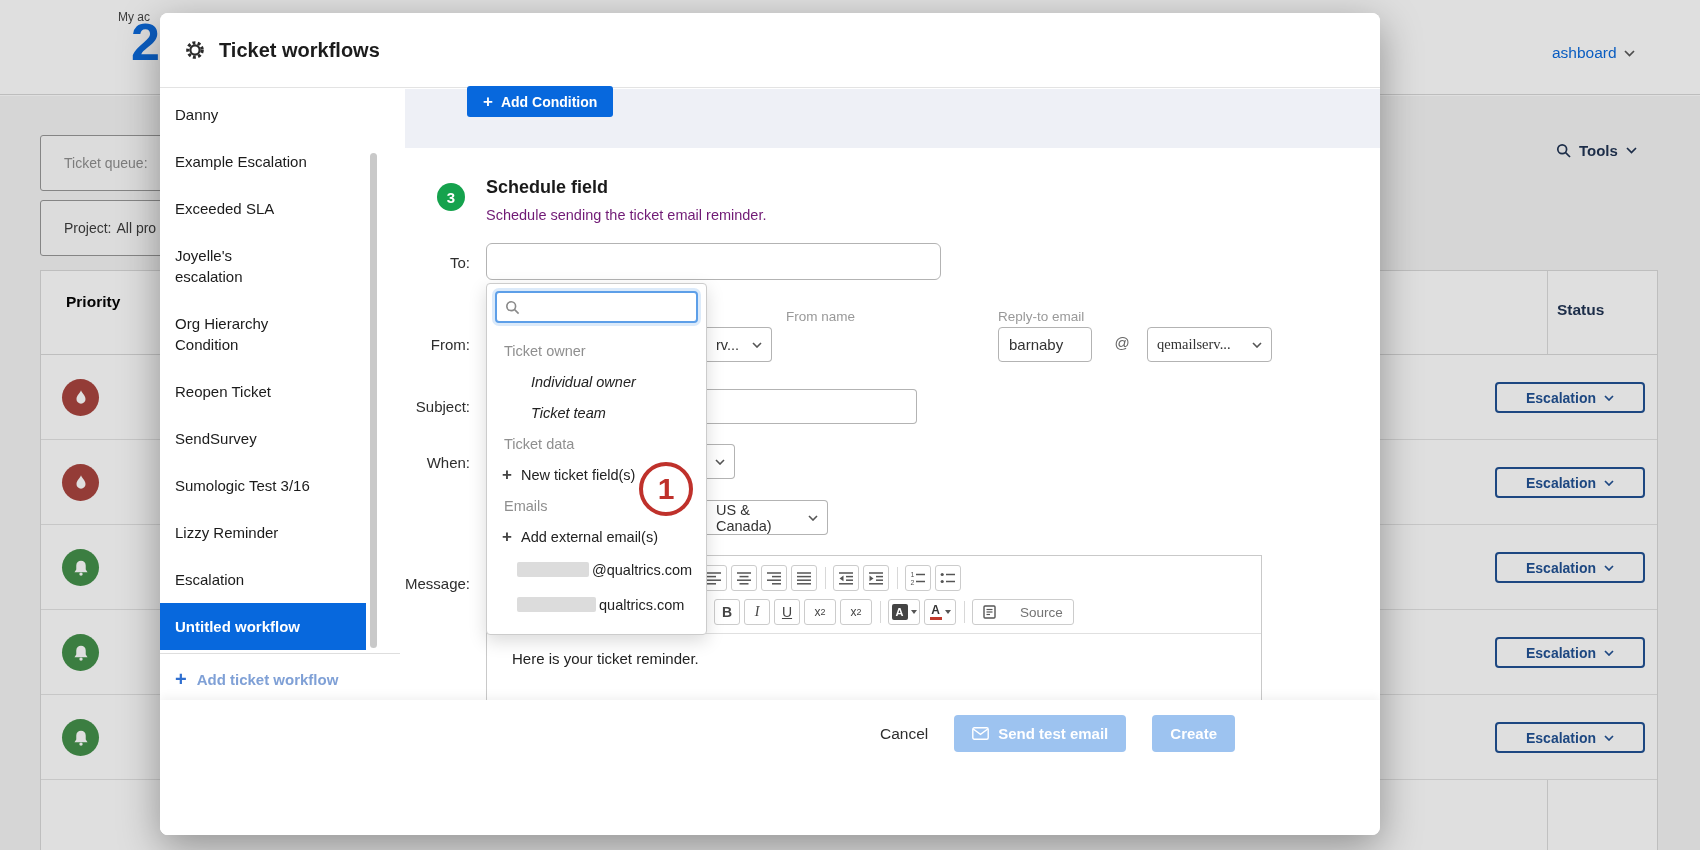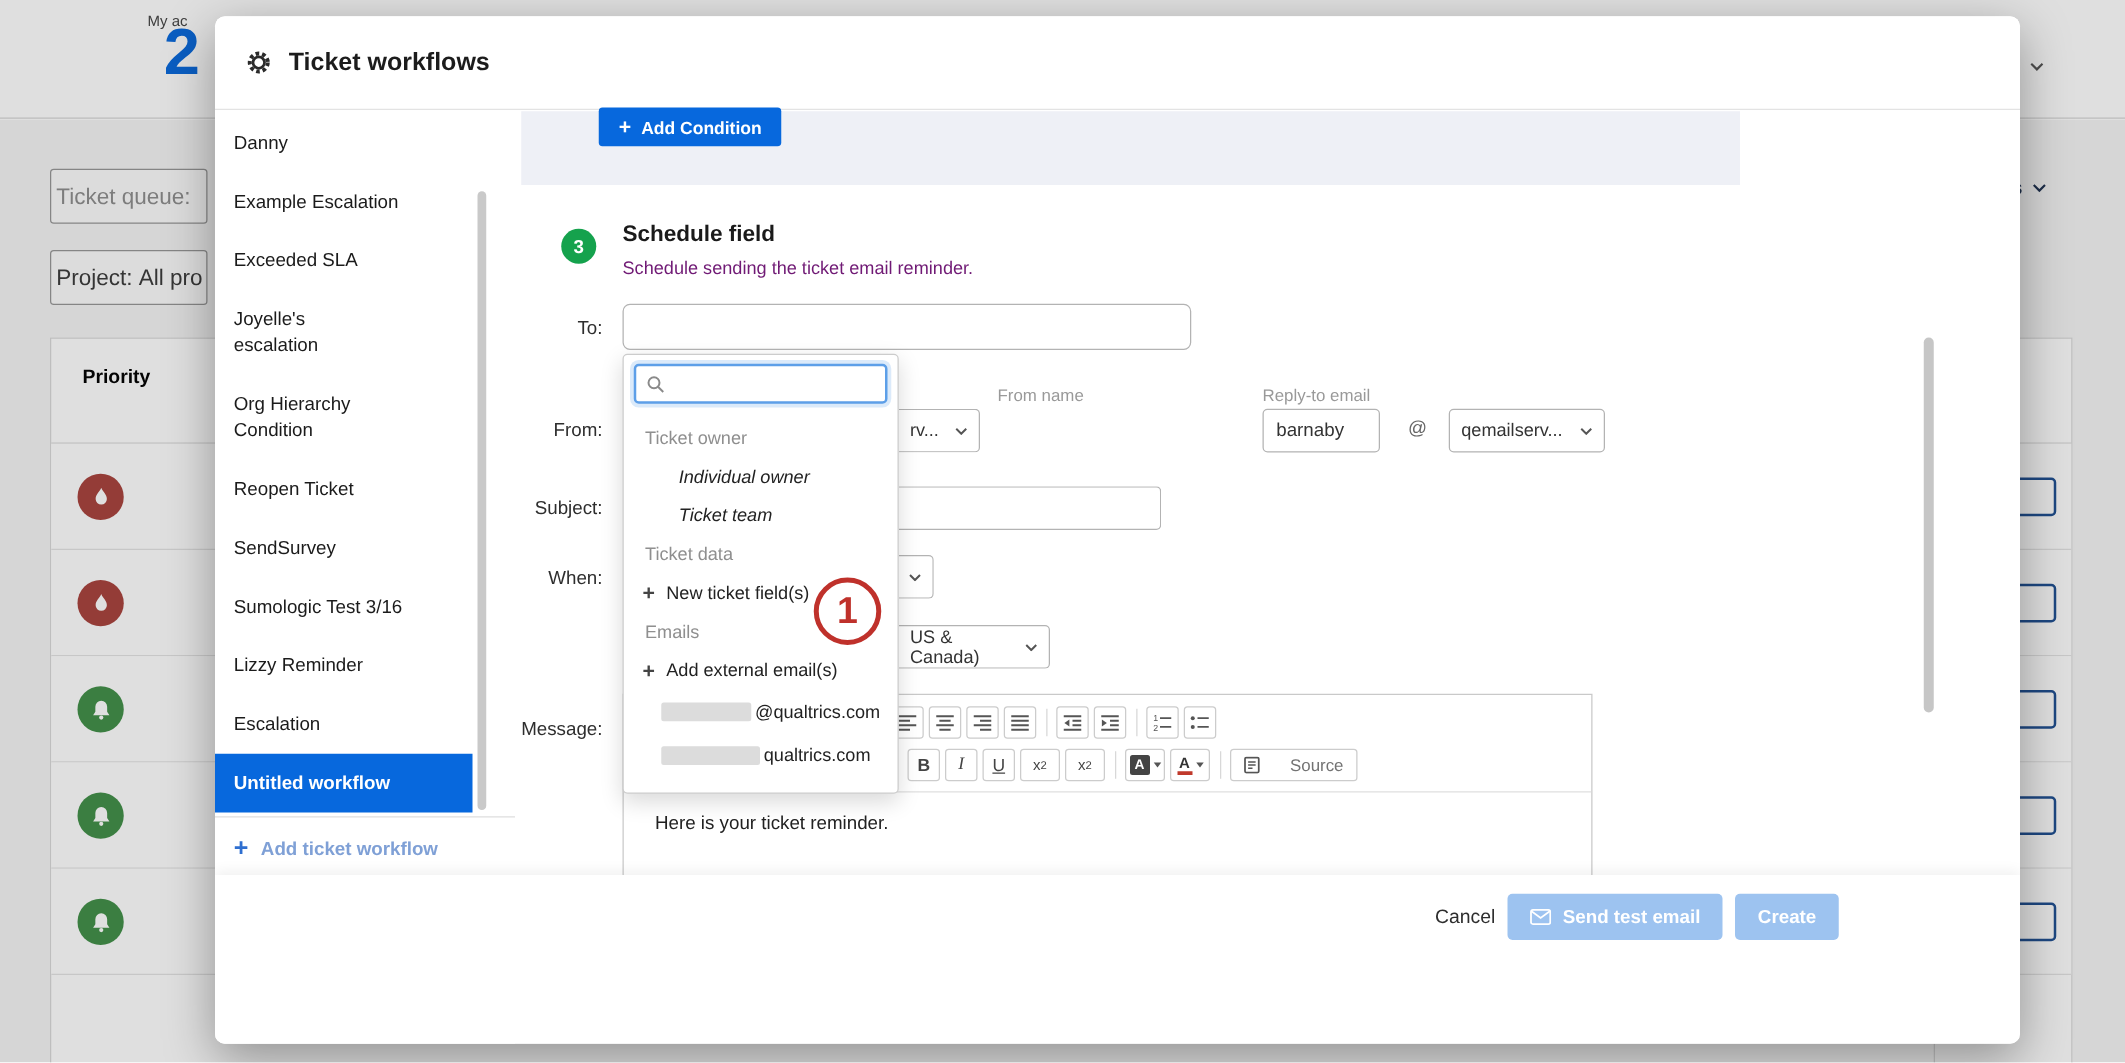"Ticket workflows" .modal { margin-left: 12px -> none; width: 1444px -> 1220px }
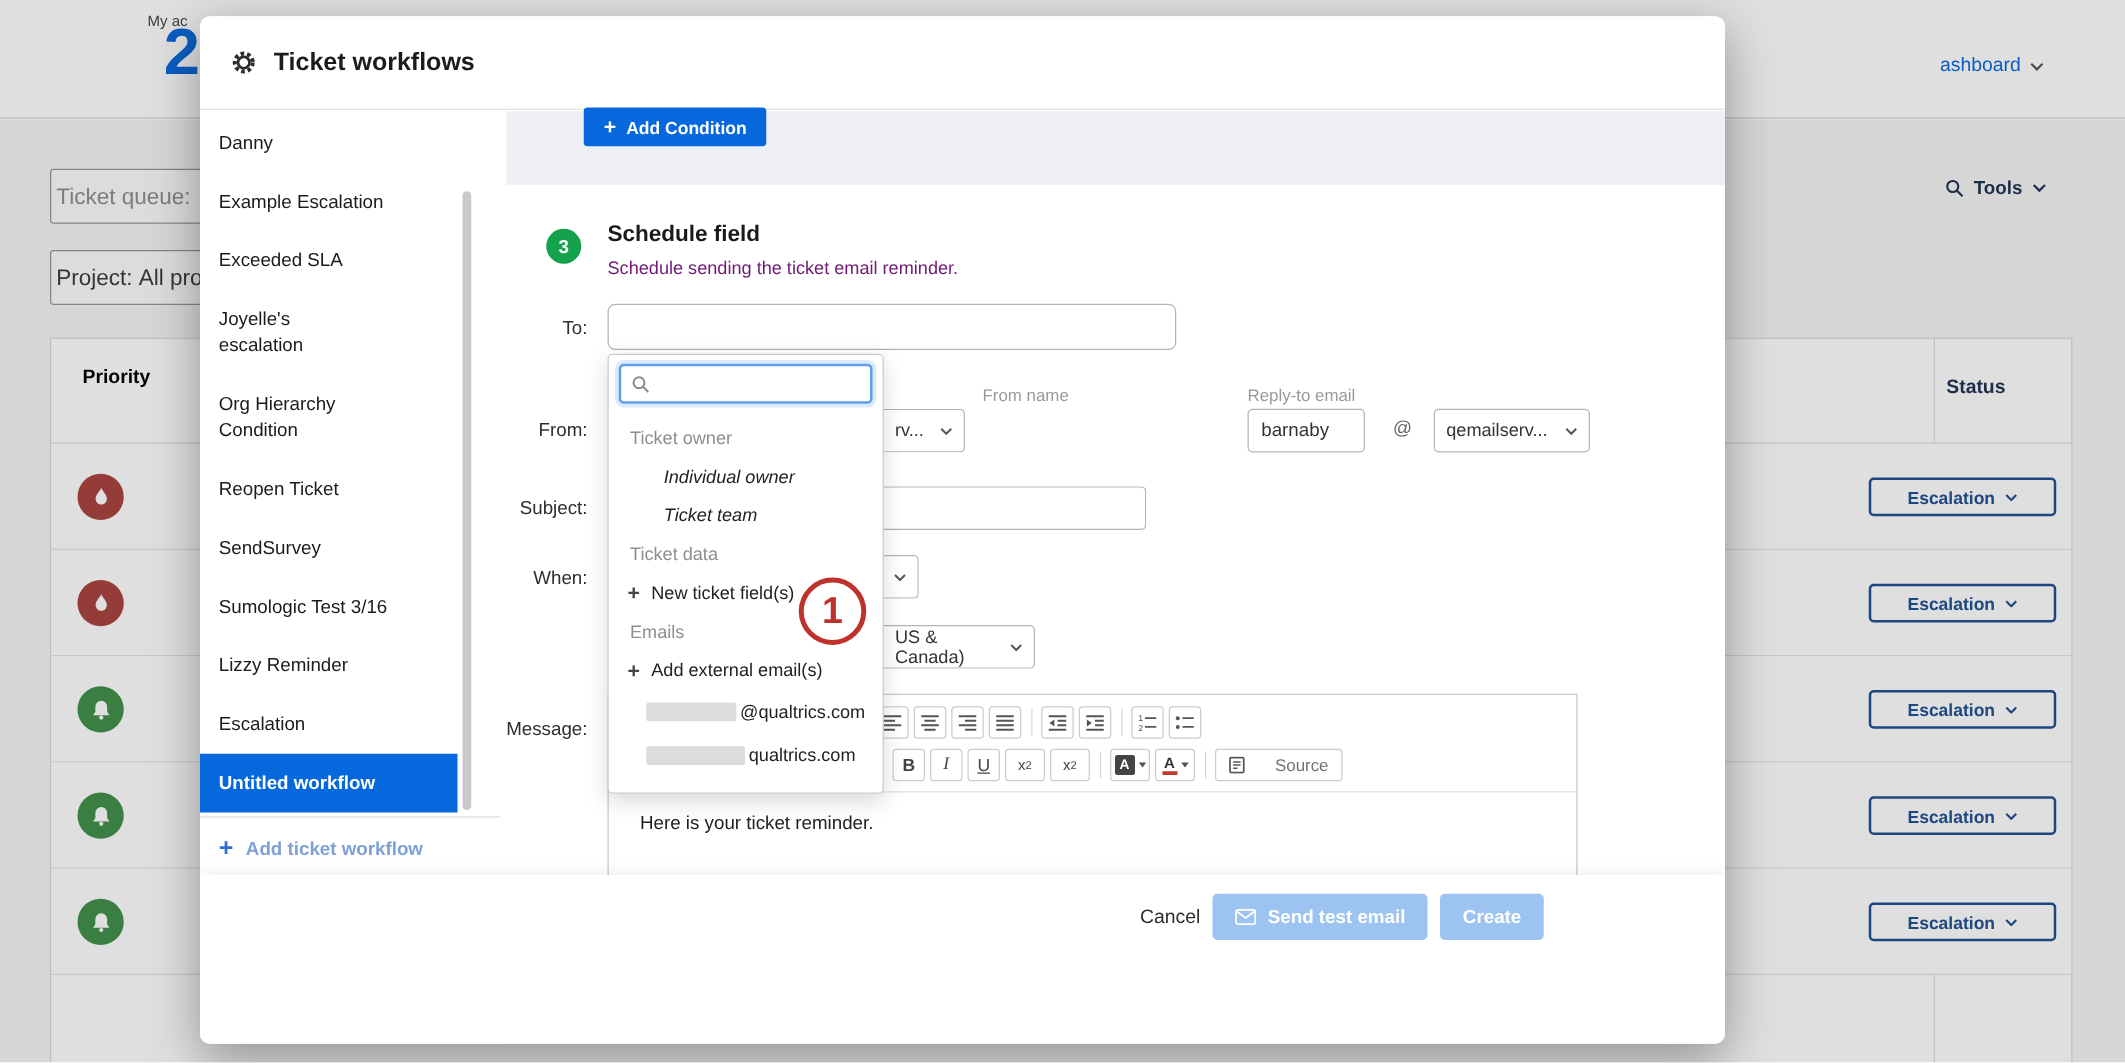"Ticket queue:" .filter { font-size: 18px -> 14px; height: 44px -> 56px; padding: 0 4px -> 0 23px }
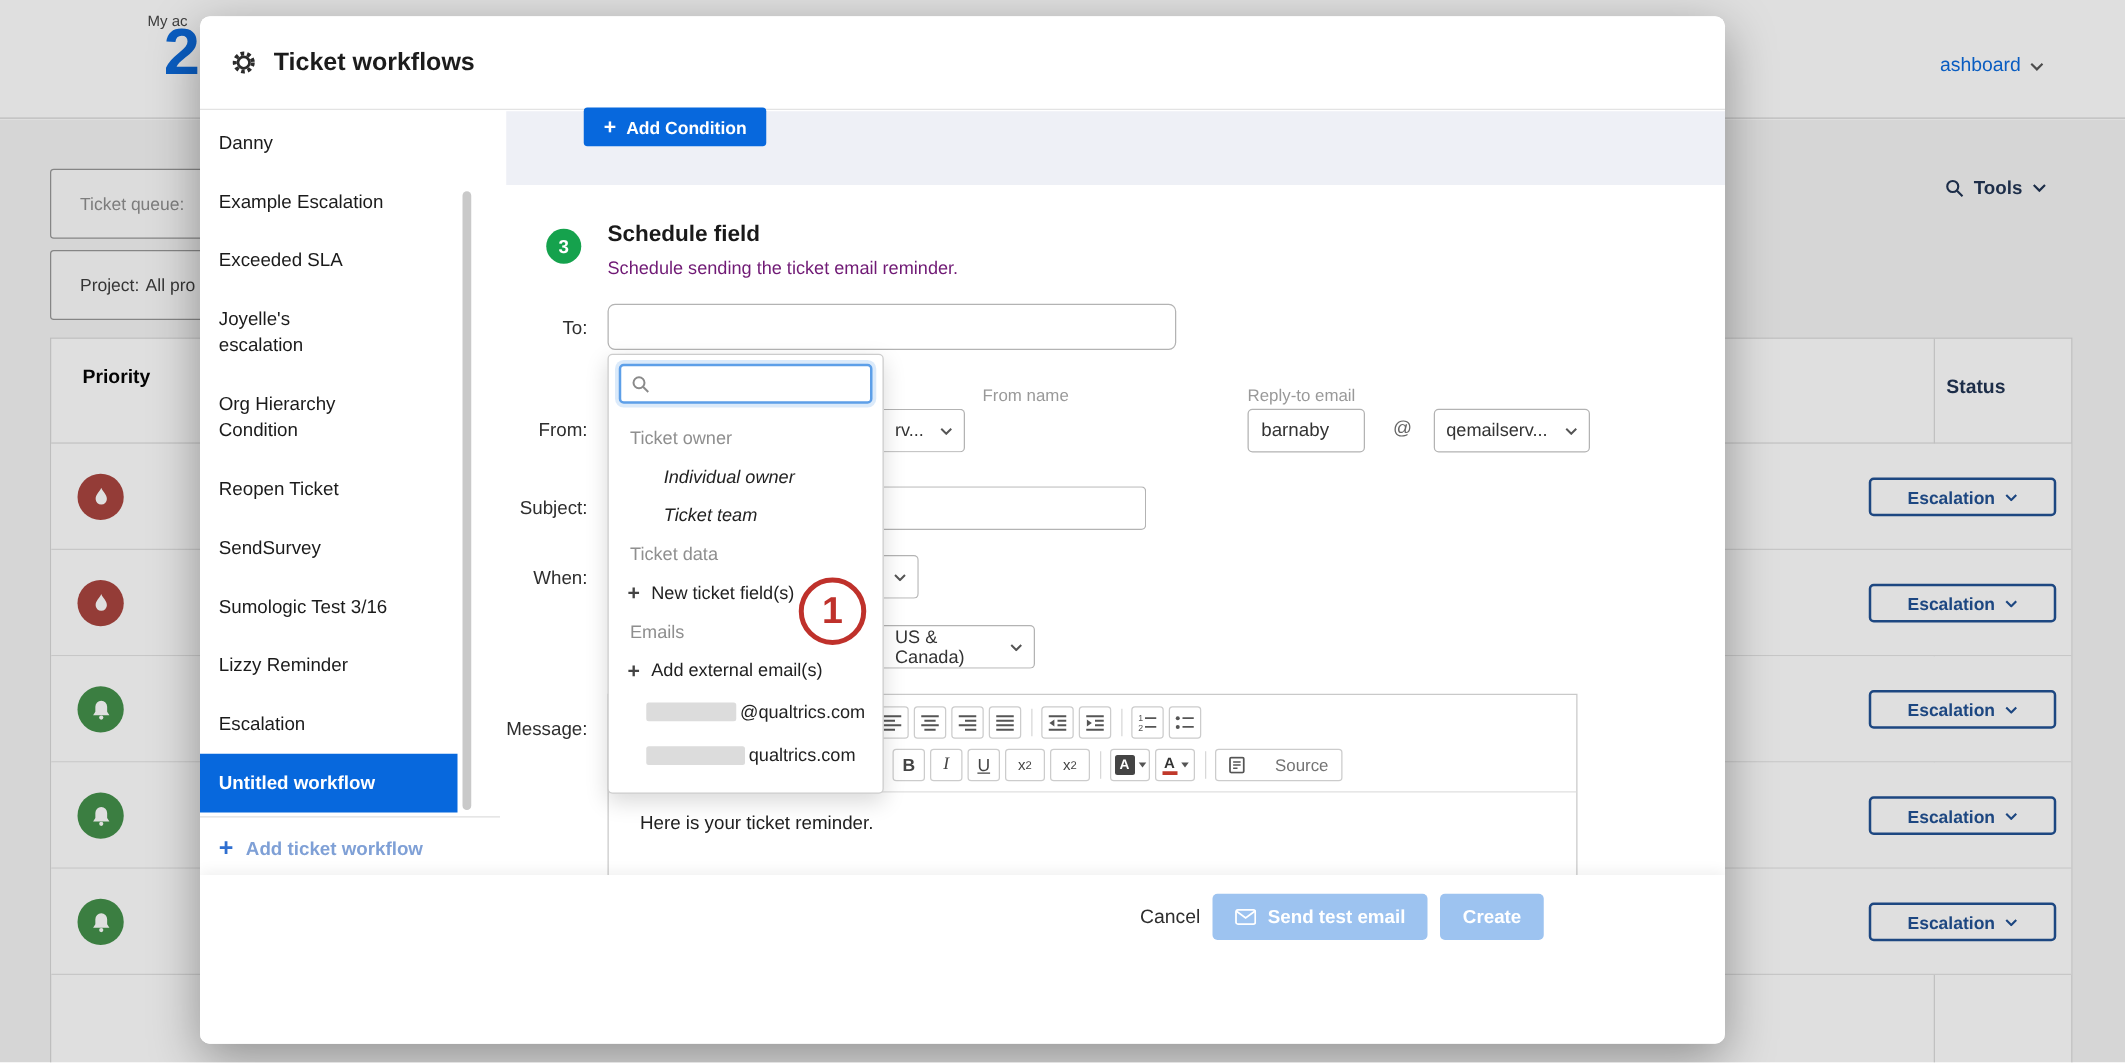"qemailserv..." .select-box .val { font-family: none -> Liberation Serif, serif }
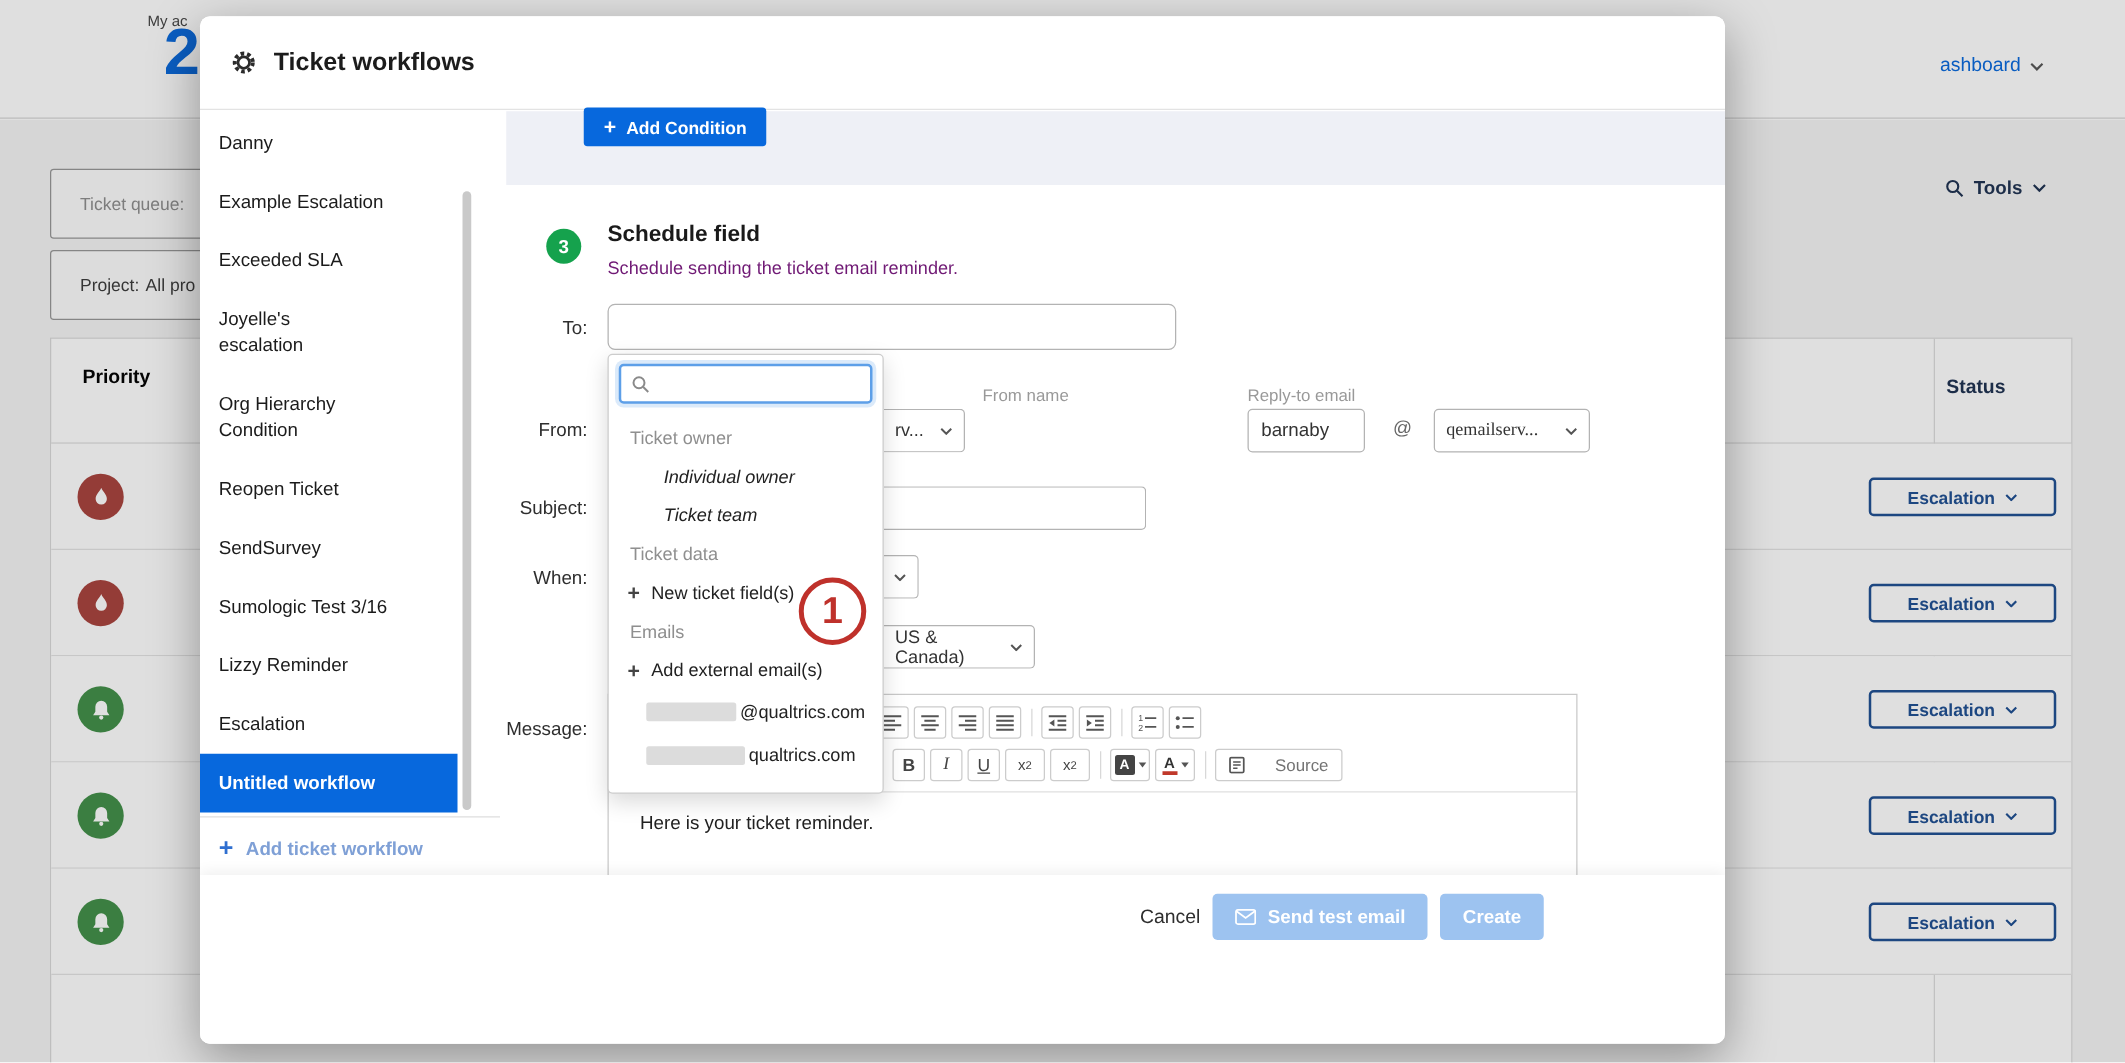"Cancel" .f-row { gap: 10px -> 26px }
